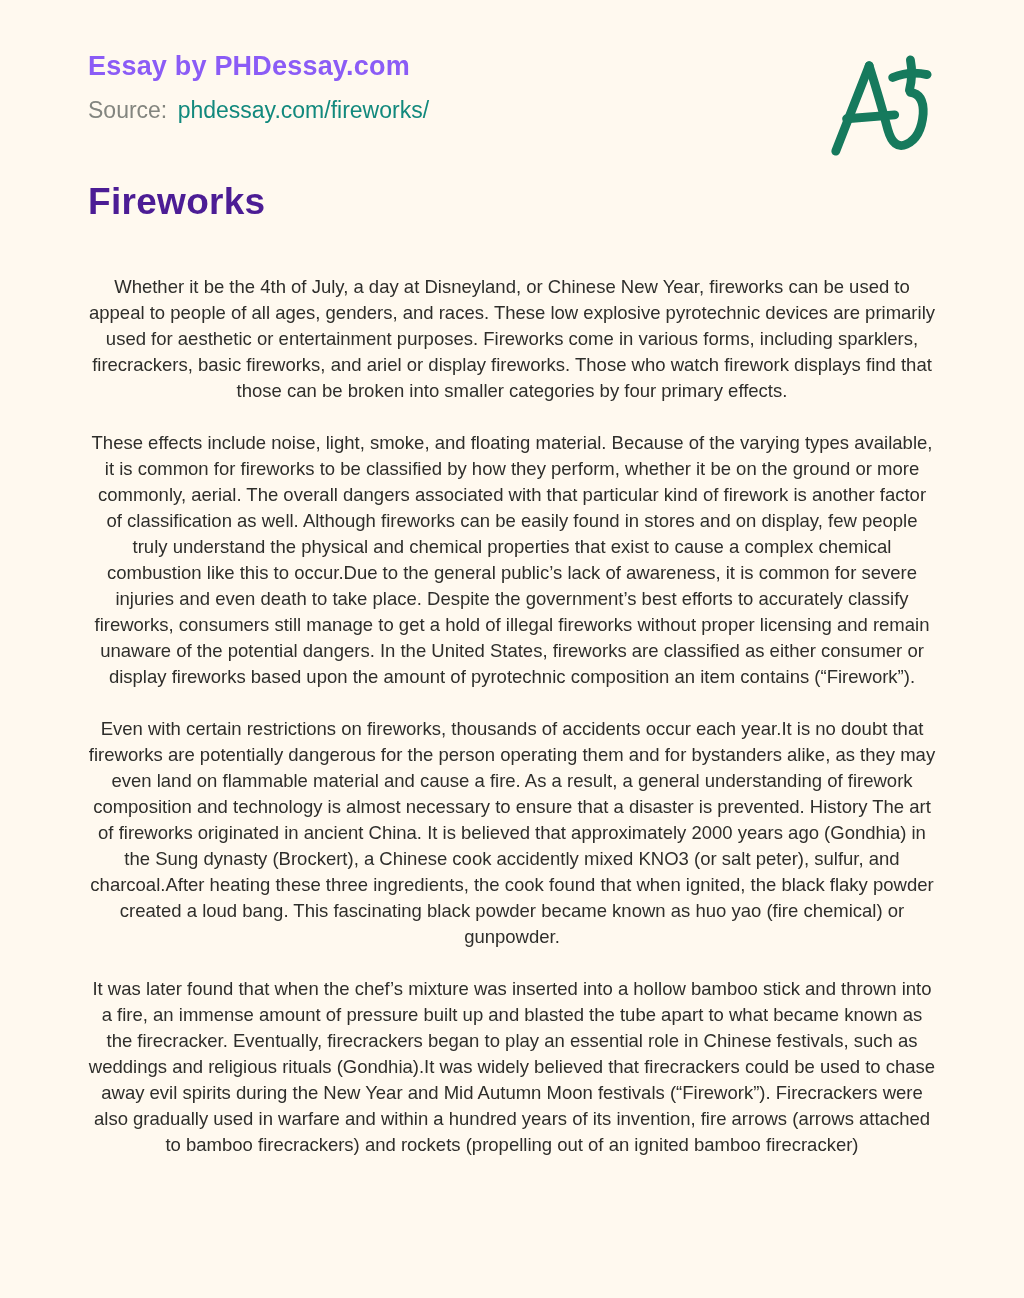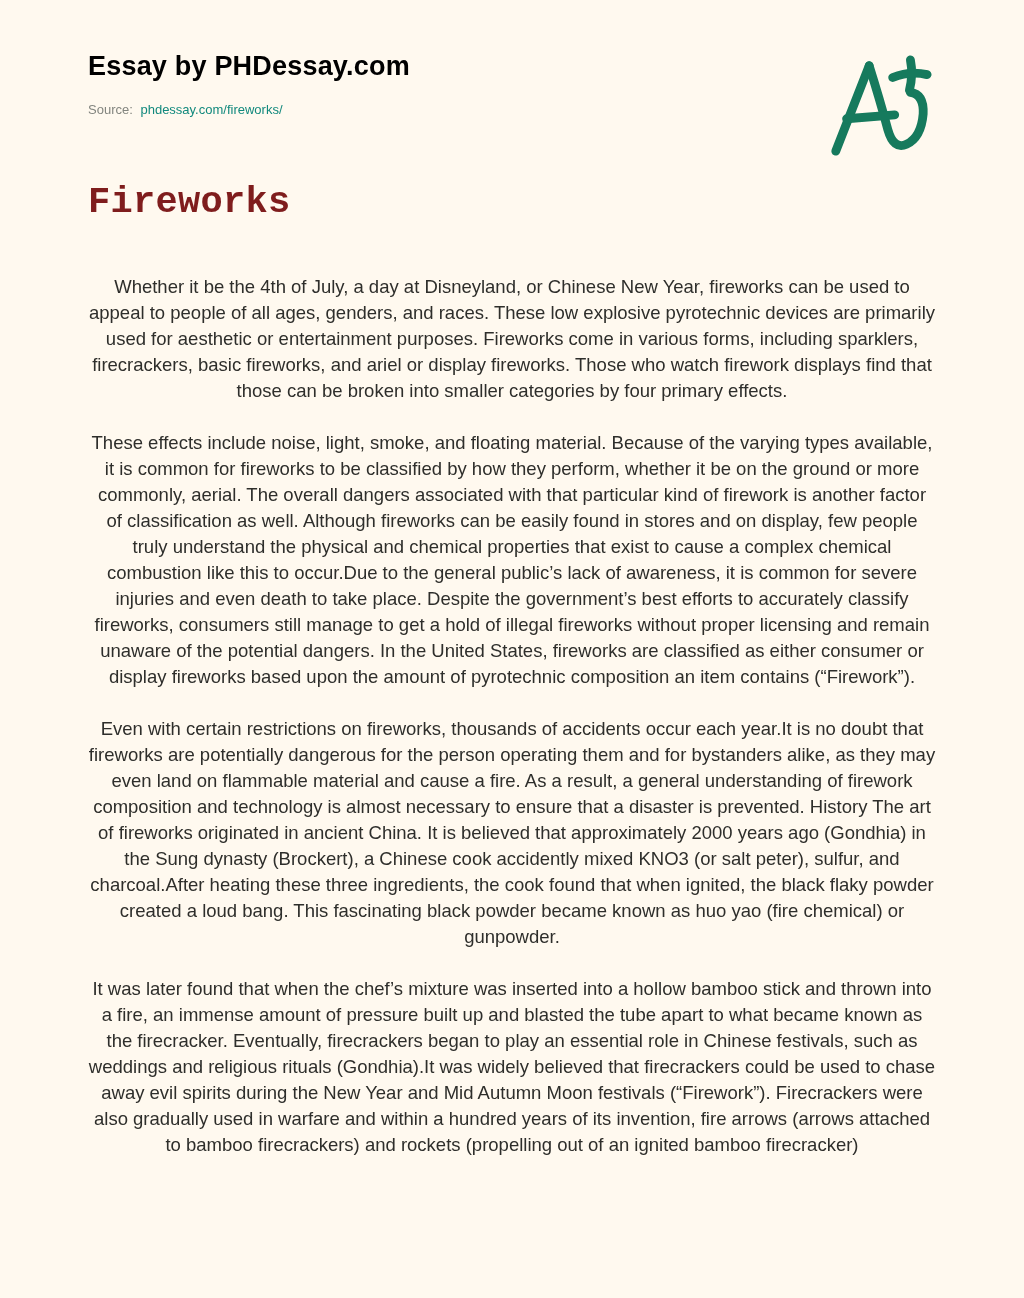"Essay by PHDessay.com" .site-title { color: #000000 -> #8b5cf6 }
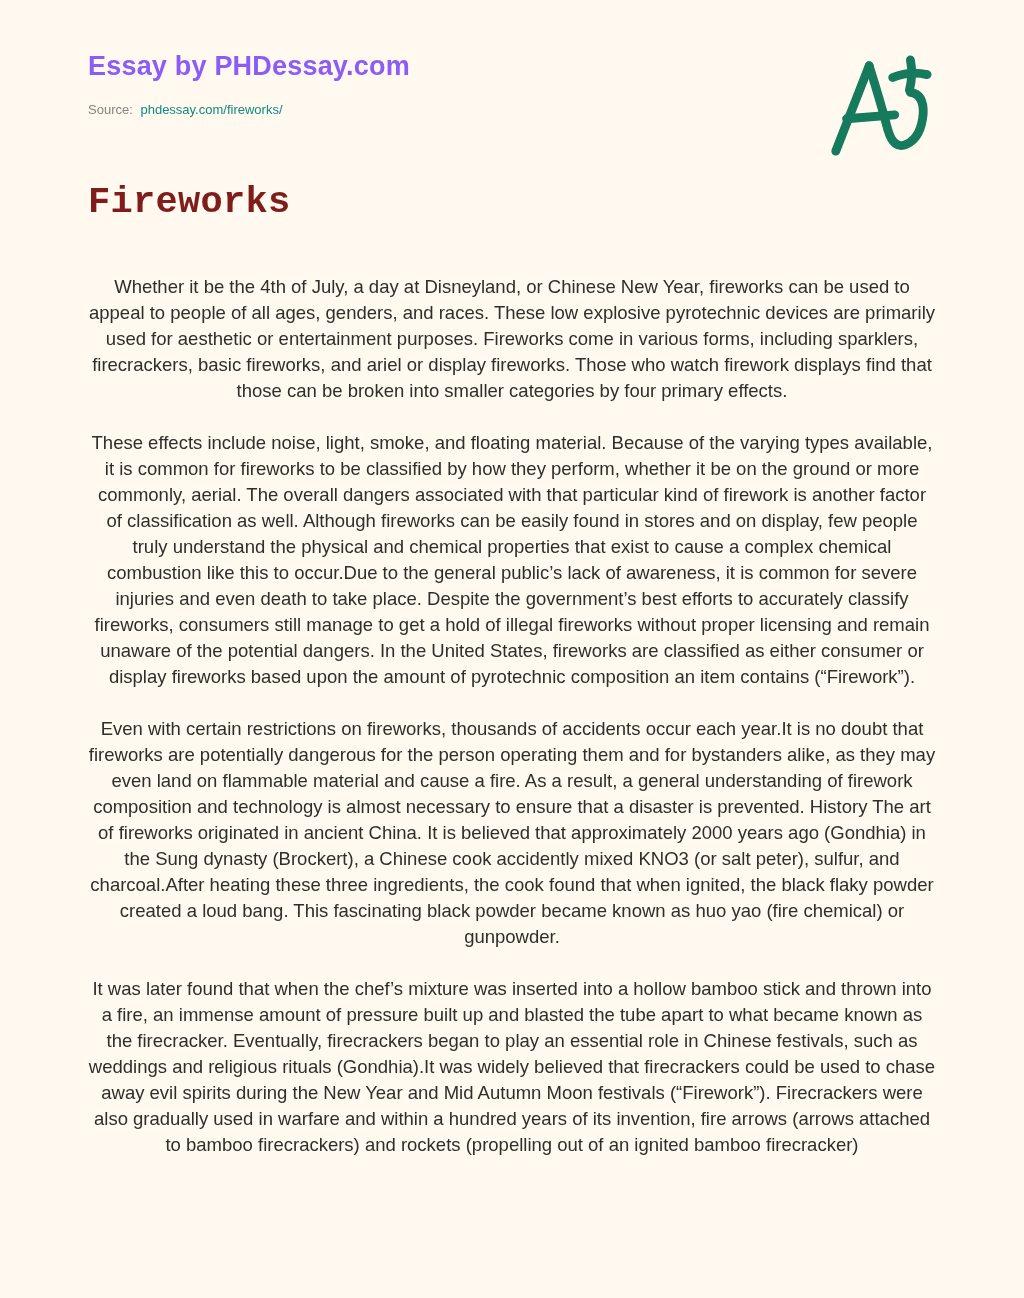"Source: phdessay.com/fireworks/" .source-line { font-size: 13px -> 23px }
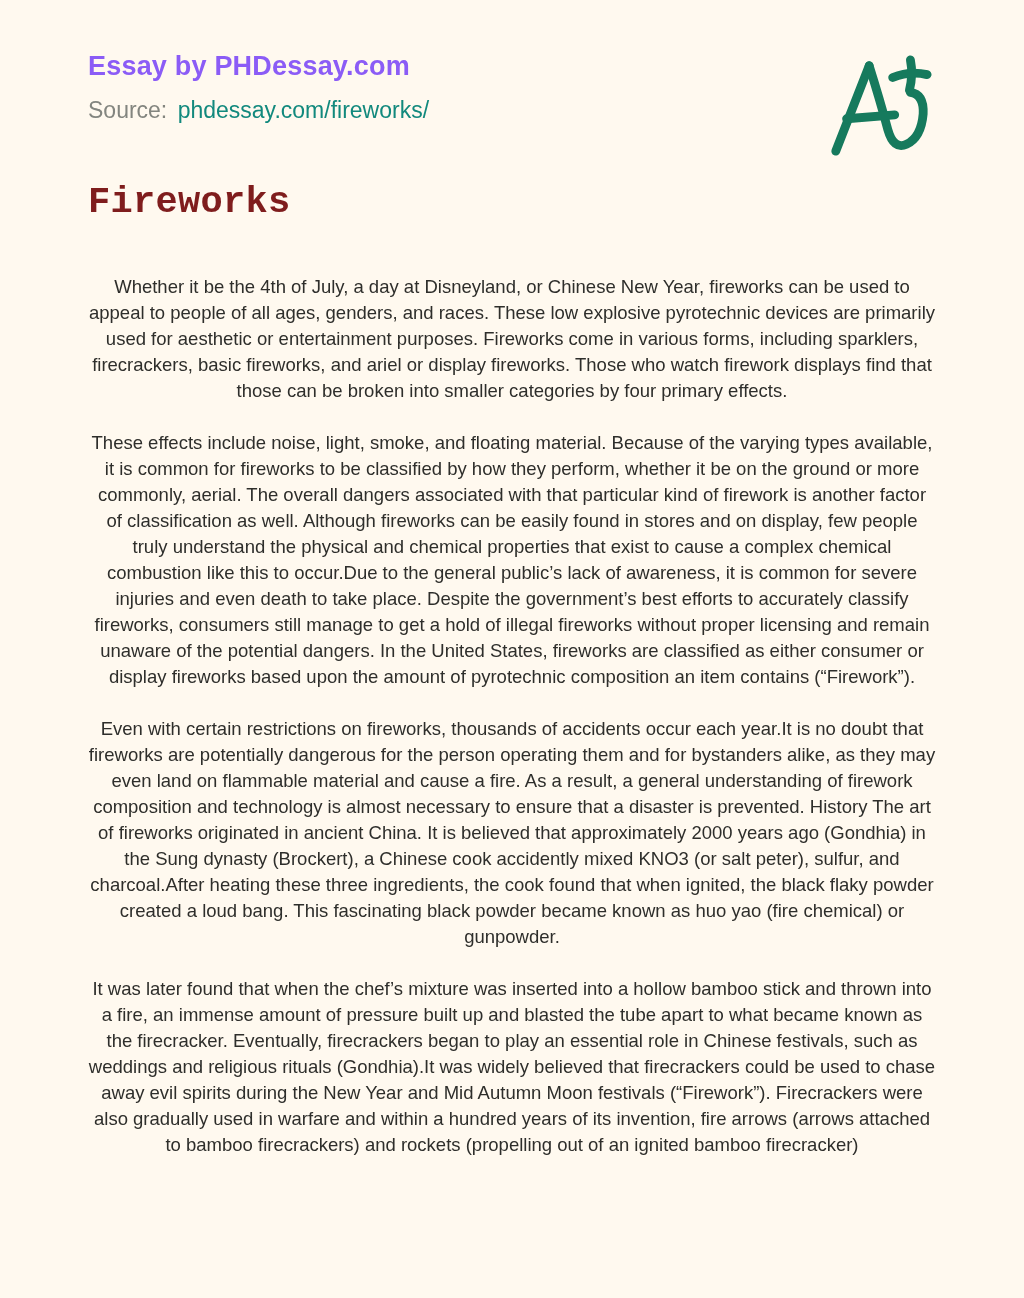"Fireworks" .doc-title { color: #7f1d1d -> #4c1d95; font-family: Liberation Mono, monospace -> none }
